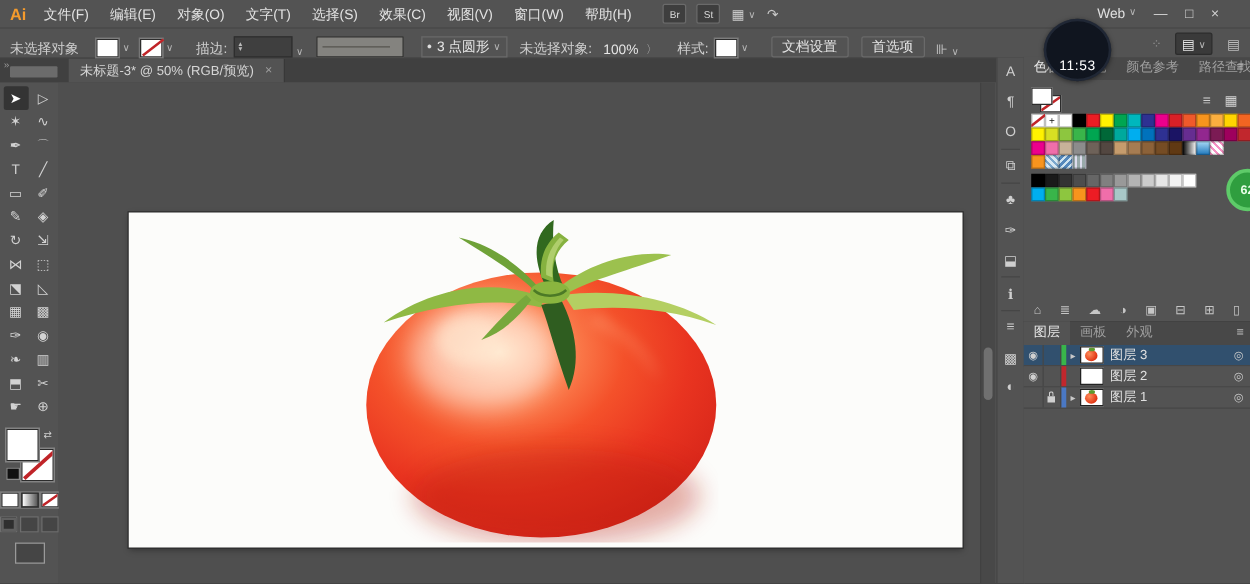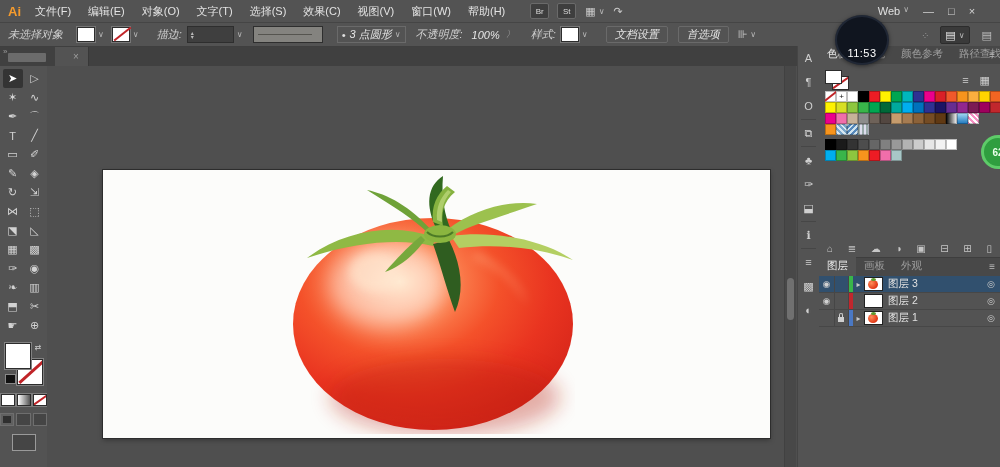"未选择对象" #controlbar { align-items: center -> flex-end; font-style: italic -> none }
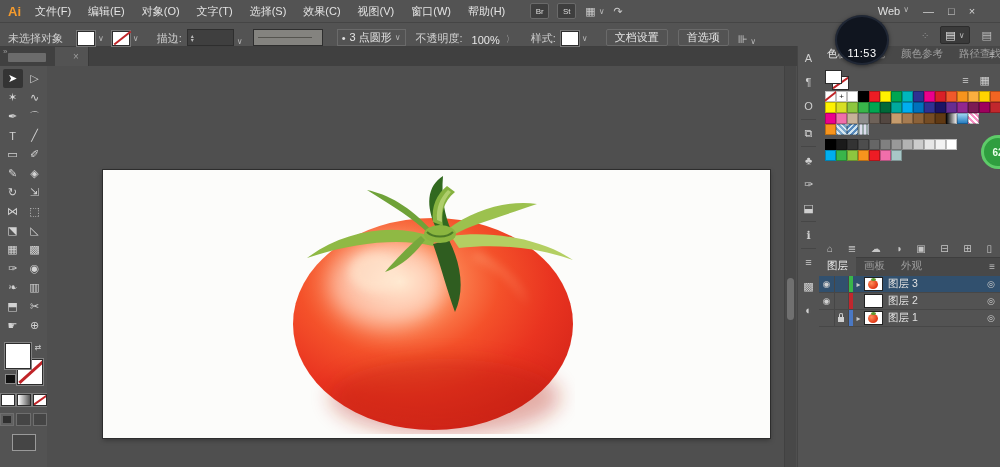"不透明度:" span.ctl-label { text: 不透明度 -> 未选择对象 }
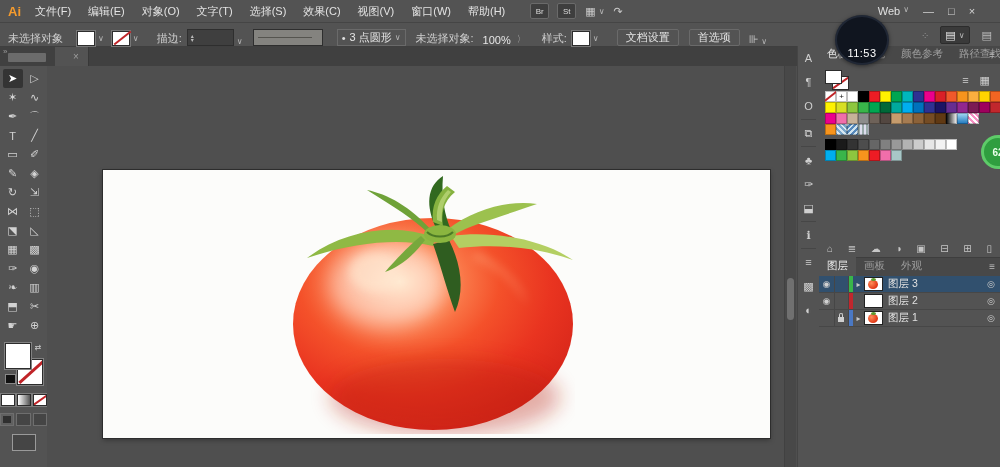"未标题-3* @ 50% (RGB/预览)" span { html: none -> <span>未标题-3* @ 50% (RGB/预览)</span> }
